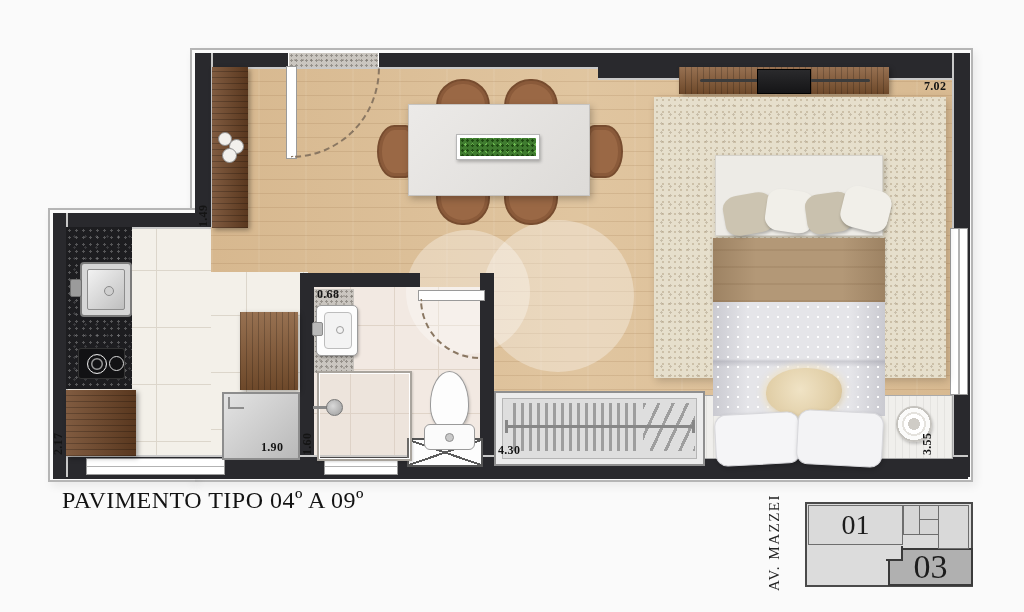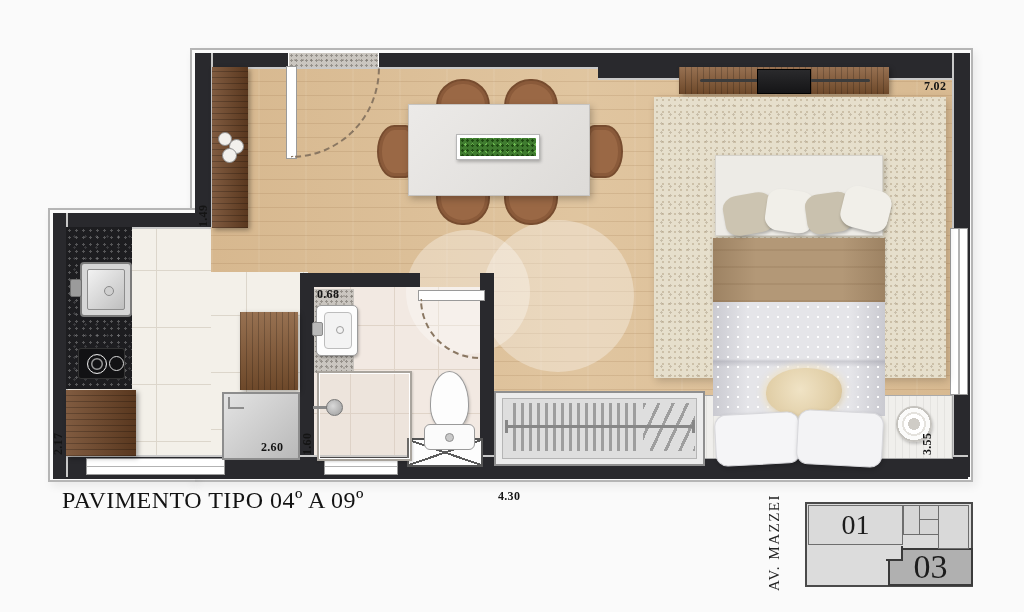"2.60" div.dim { text: 2.60 -> 1.90 }
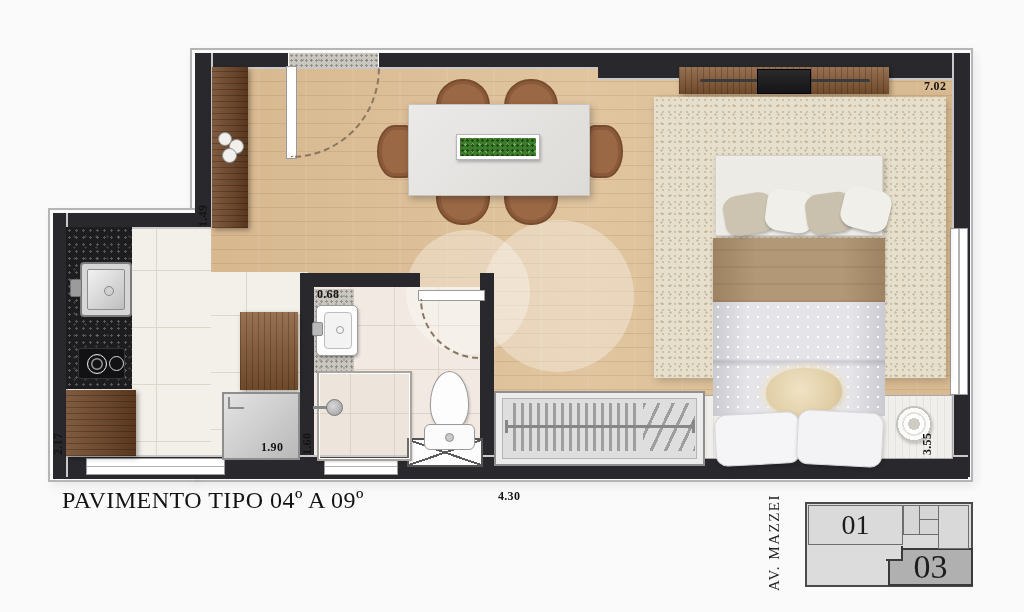"4.30" div.dim { margin-top: 46px -> none }
